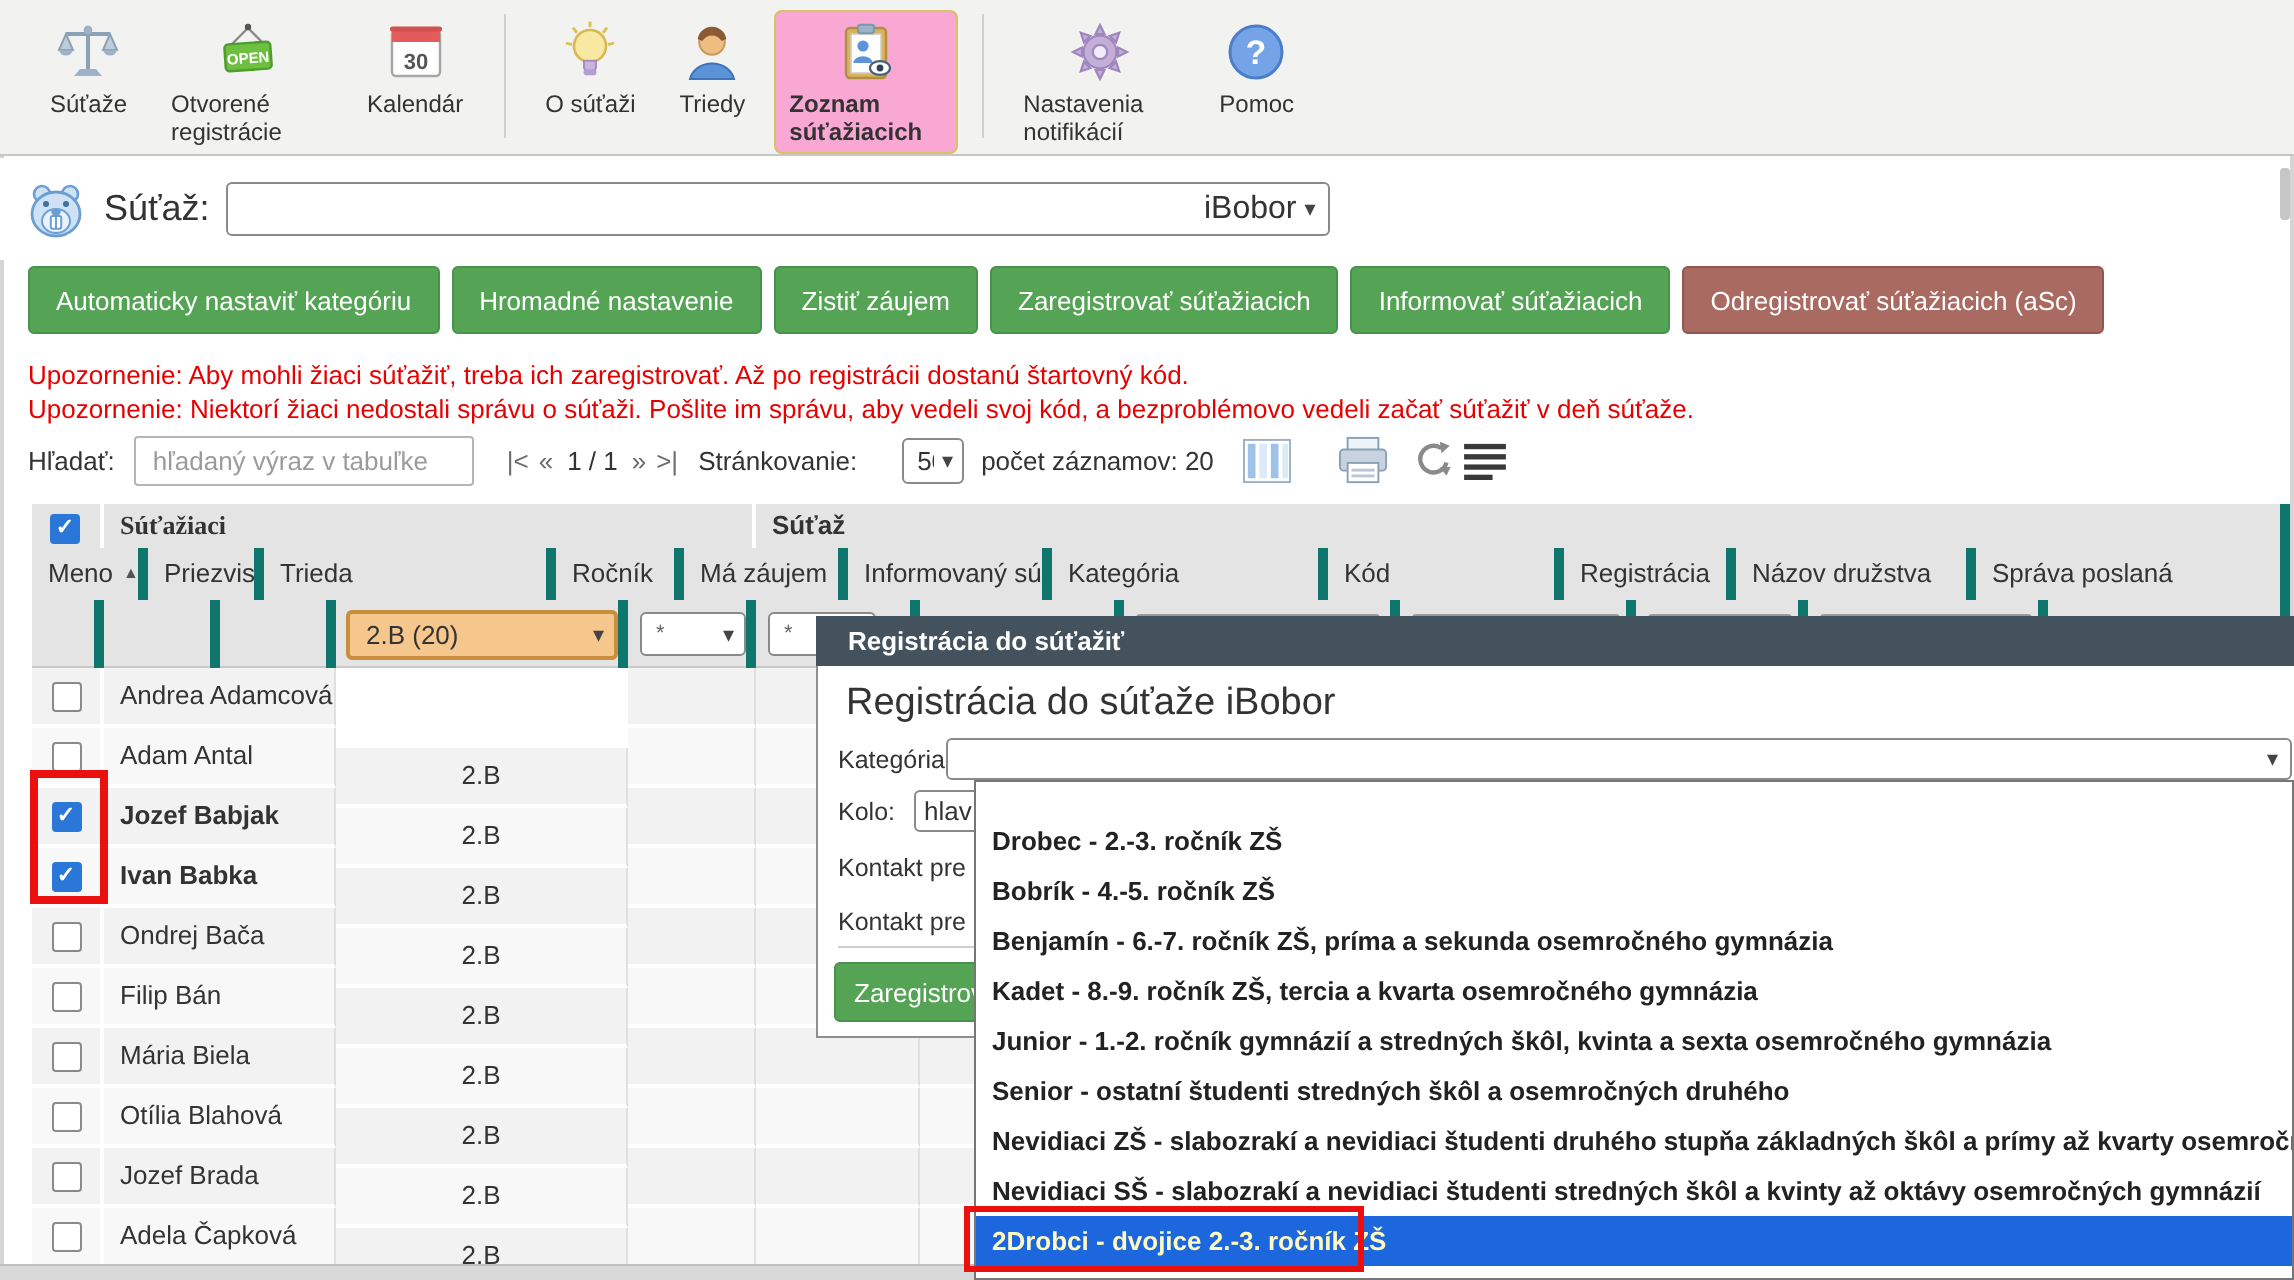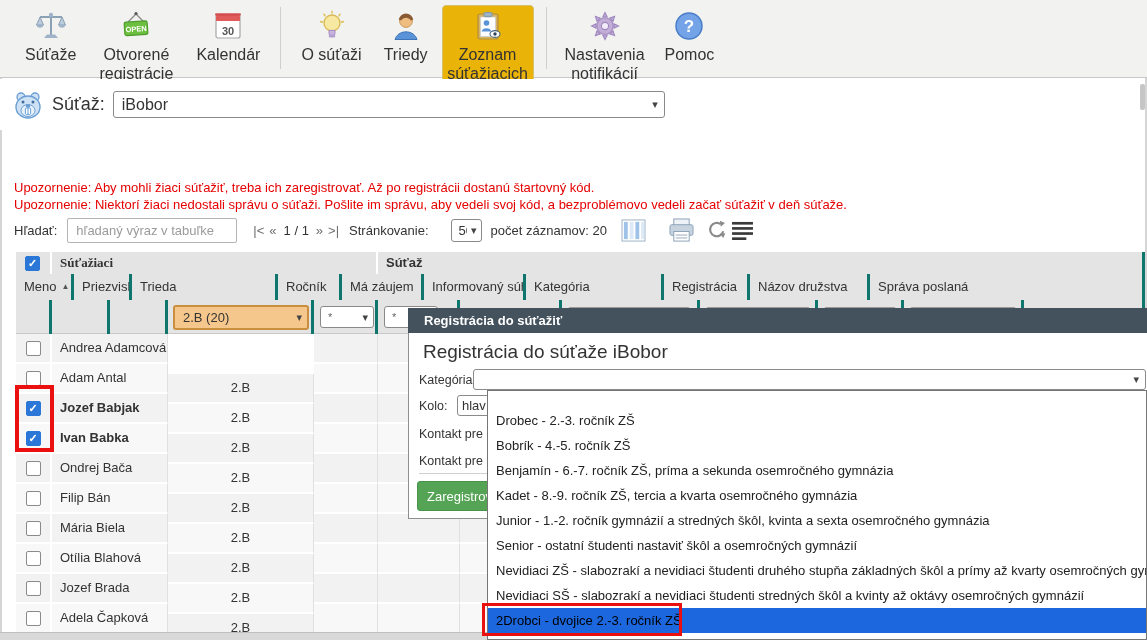"Súťaže" .tb-label { font-size: 16px -> 12px; text-align: center -> left }
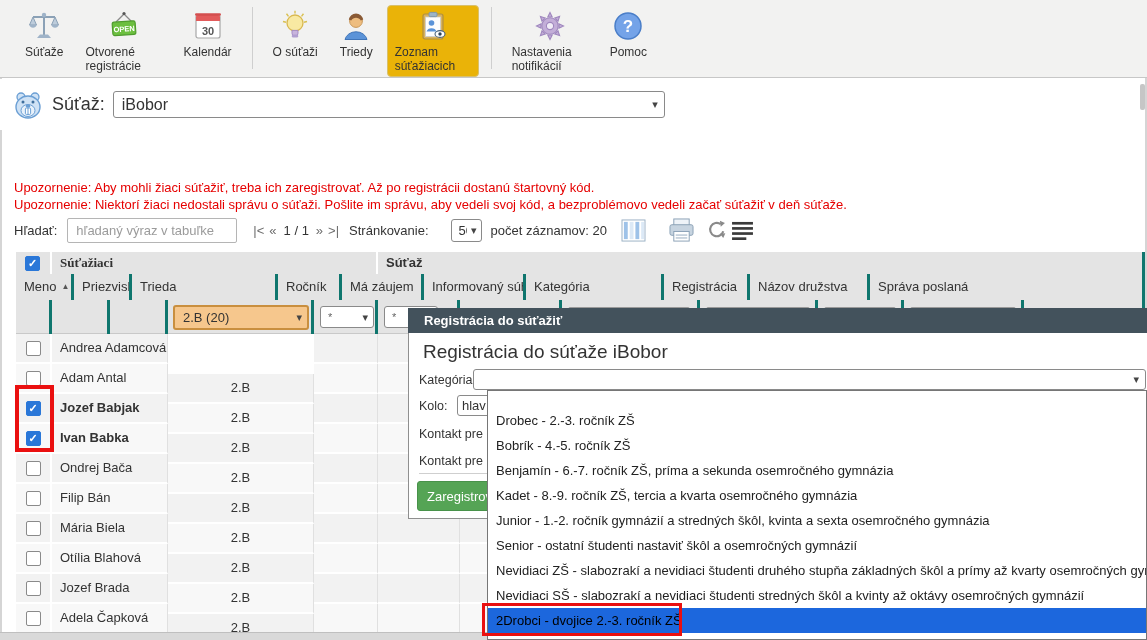"Zoznam súťažiacich" .tb-item.selected { background: #eab308 -> #f9a8d4; font-weight: none -> bold }
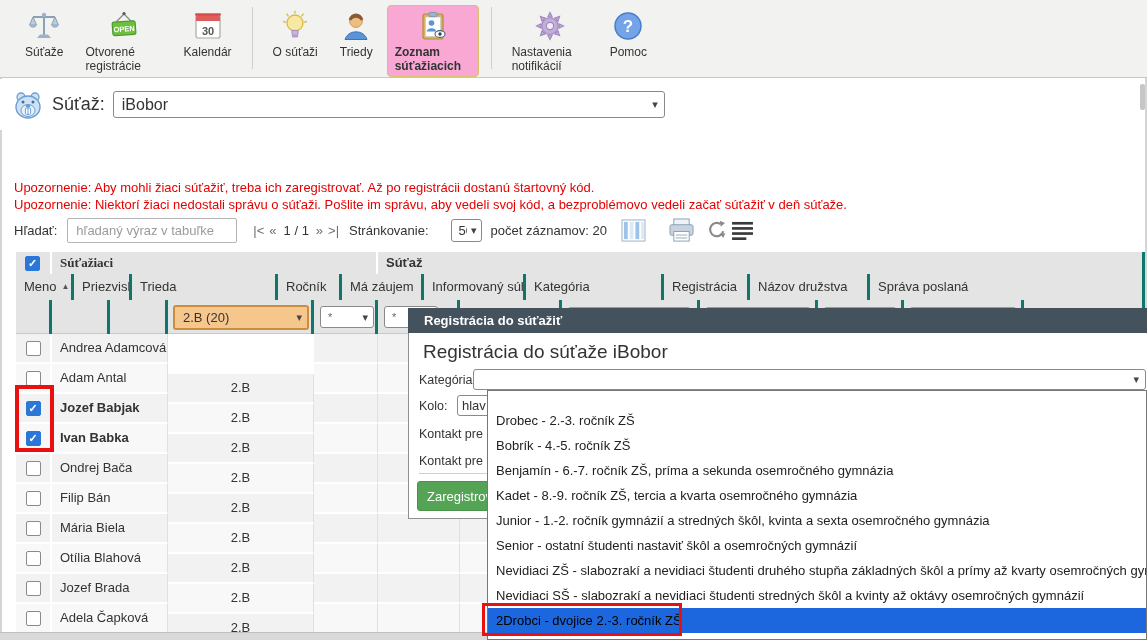"Súťaž:" .comp-bar { text-align: none -> right }
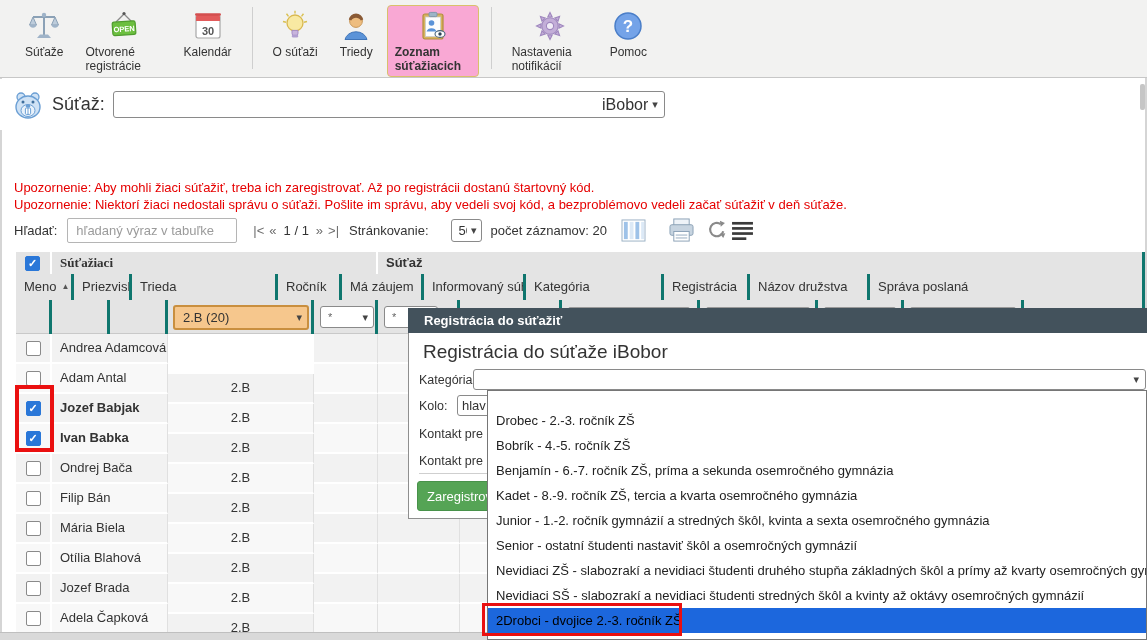"Automaticky nastaviť kategóriu" div.actions { html: none -> <div> <button>Automaticky nastaviť kategóriu</button> <button>Hromadné nastavenie</button> <button>Zistiť záujem</button> <button>Zaregistrovať súťažiacich</button> <button>Informovať súťažiacich</button> <button>Odregistrovať súťažiacich (aSc)</button> </div> }
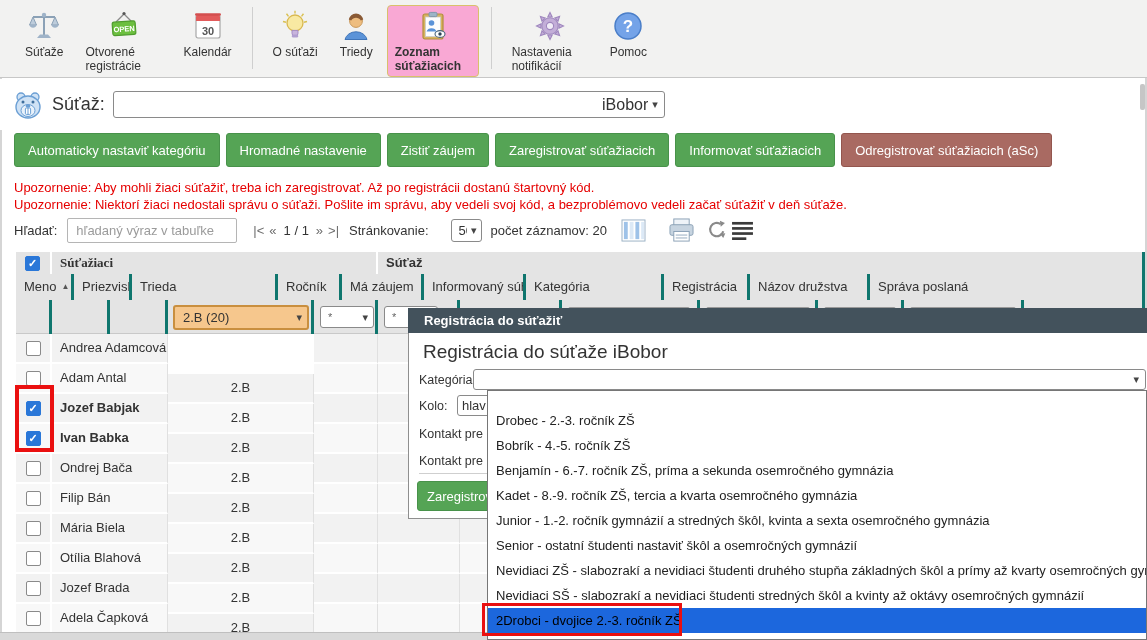"Súťaž" .thead .cell { border-right: 3px solid #0f766e -> 5px solid #0f766e }
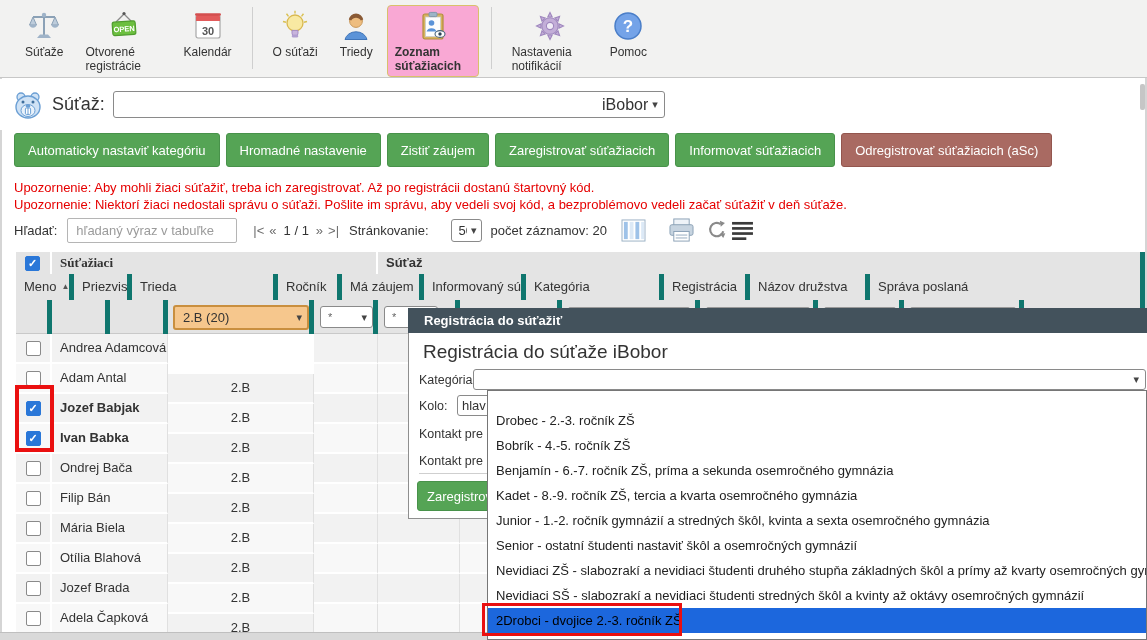"Kód" div.cell { html: none -> <div><span>Kód</span></div> }
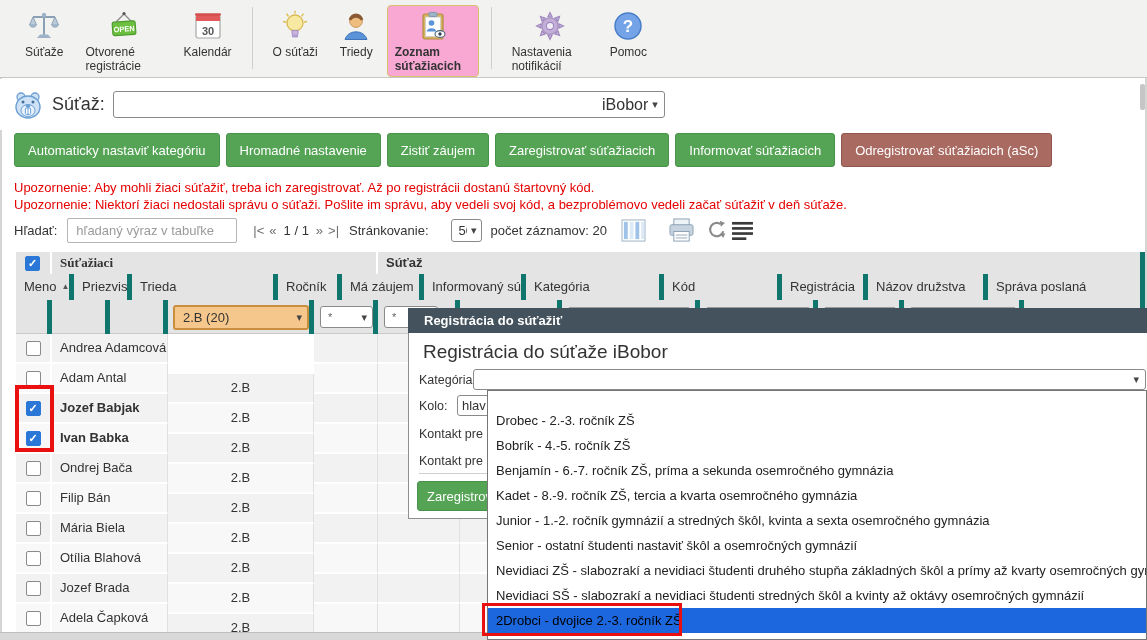"Drobec - 2.-3. ročník ZŠ" .cat-list { font-weight: none -> bold }
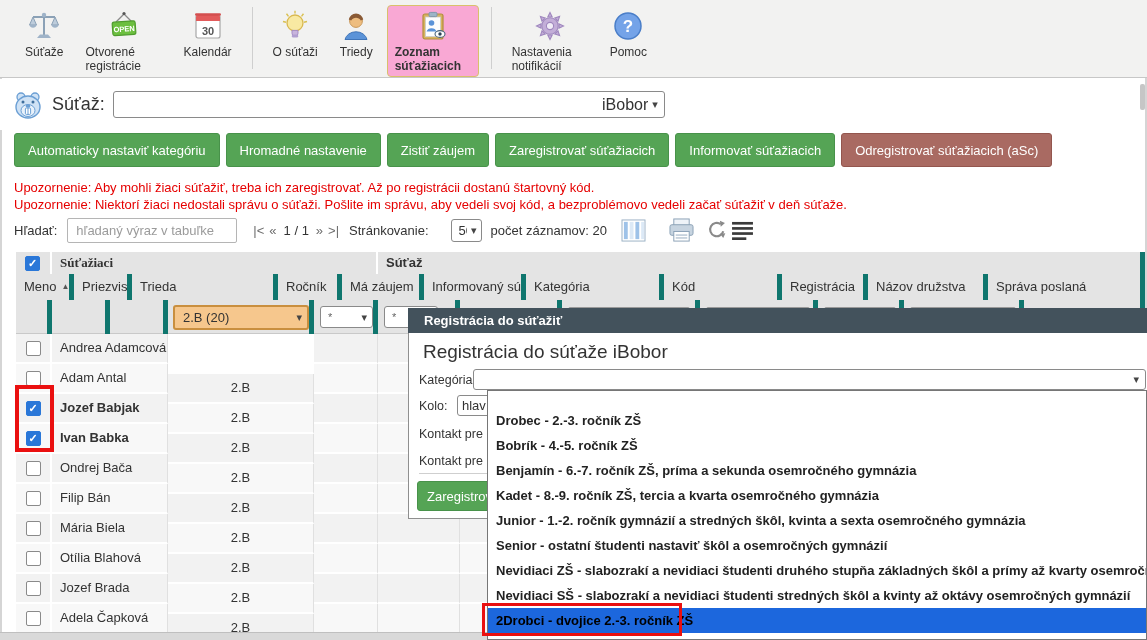"Senior - ostatní študenti nastaviť" div.opt { text: nastaviť škôl a osemročných gymnázií -> stredných škôl a osemročných druhého }
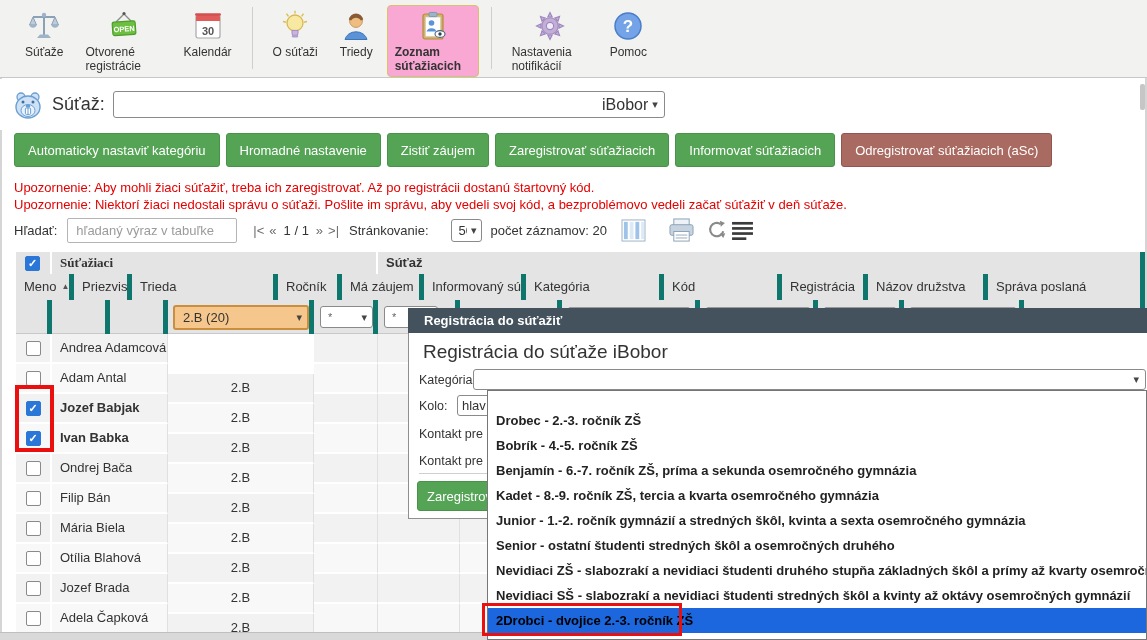"2Drobci - dvojice 2.-3. ročník" .opt.hl { color: #000000 -> #fef9c3 }
